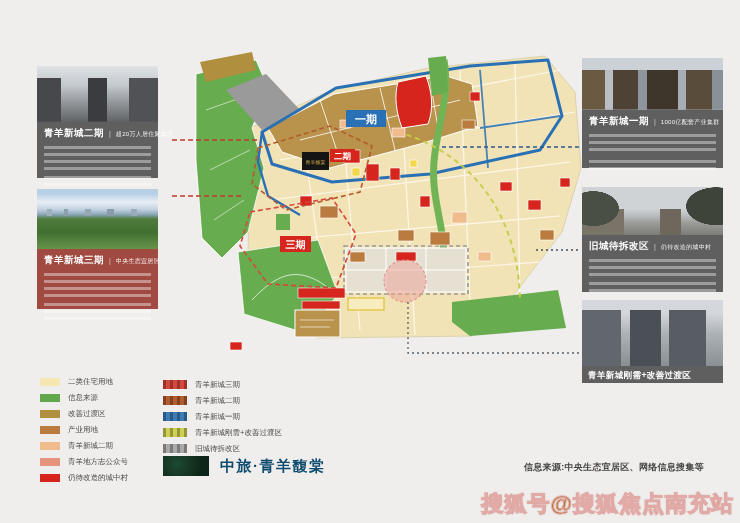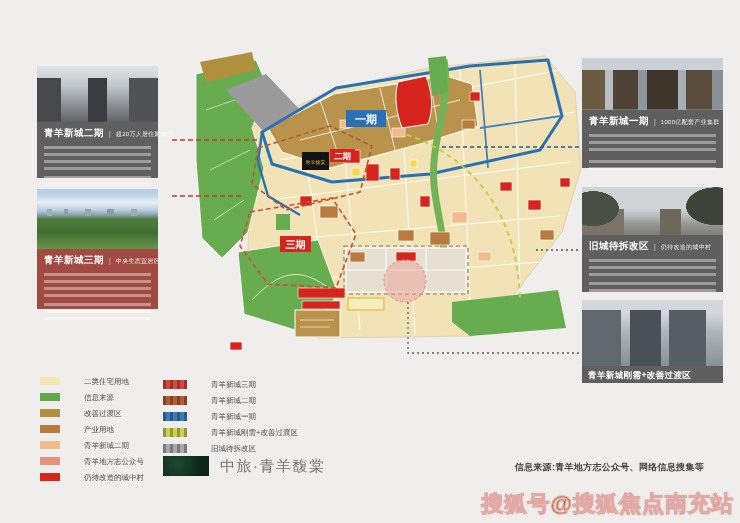"二类住宅用地" .lrow { align-items: flex-start -> center; gap: 24px -> 8px }
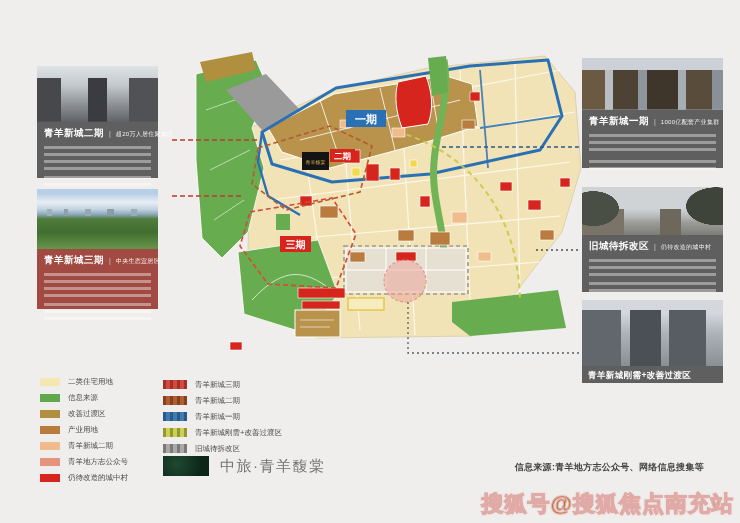"中旅·青羊馥棠" .brand-name { color: #737373 -> #0c4a6e; font-weight: 400 -> 700 }
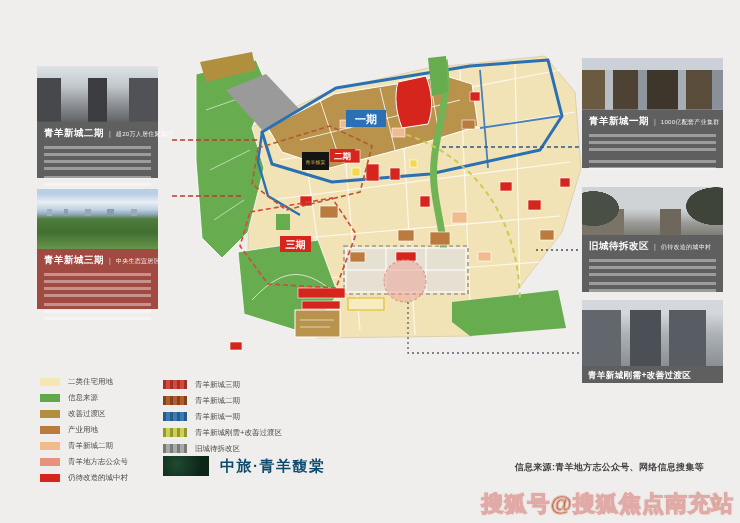"信息来源:青羊地方志公众号、网络信息搜集等" div.source-note { text: :青羊地方志公众号 -> :中央生态宜居区 }
